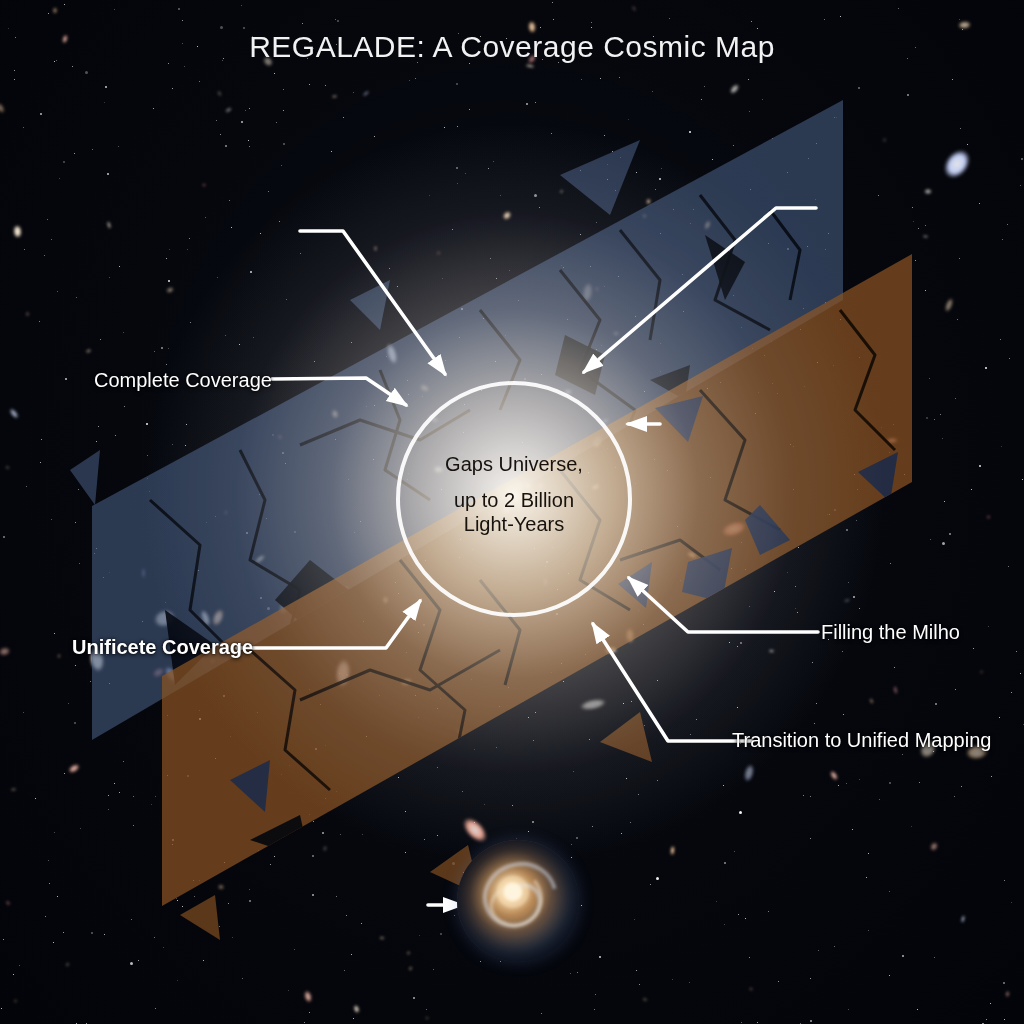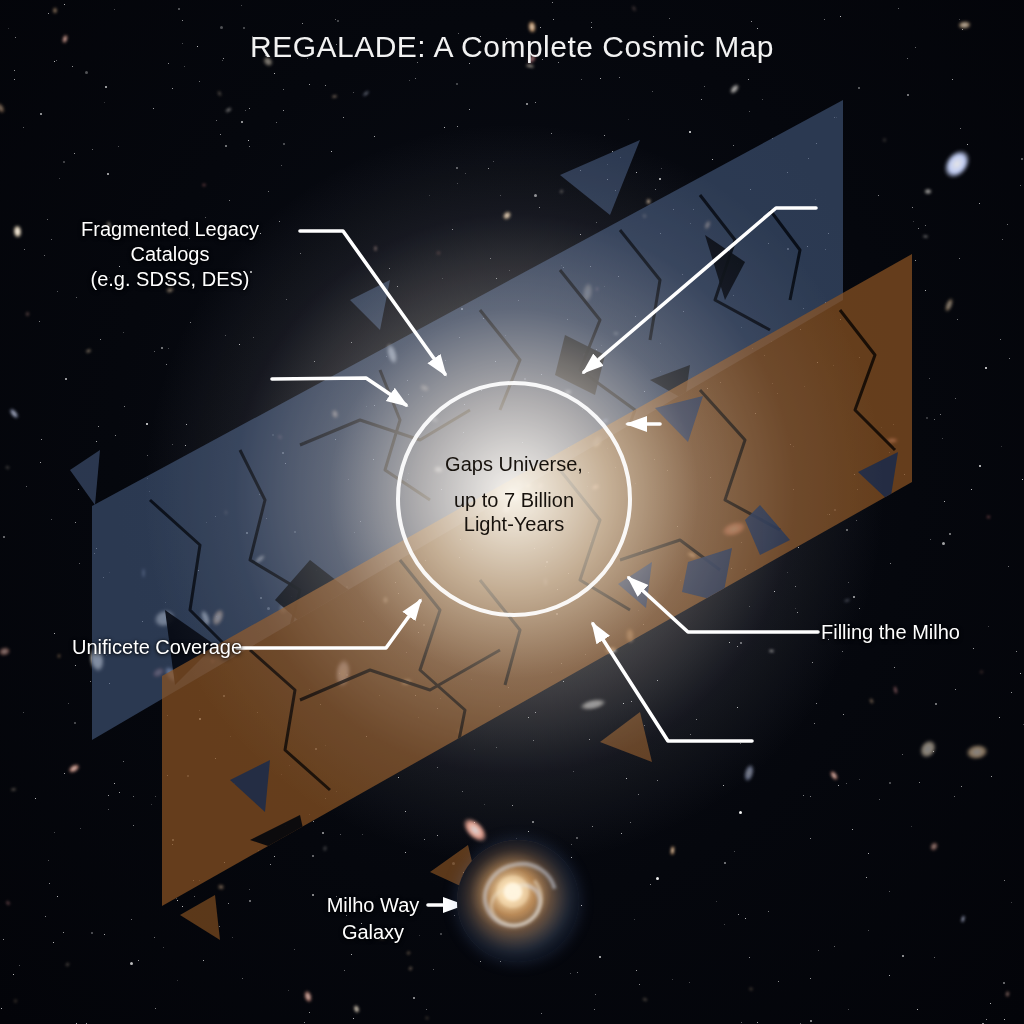"REGALADE: A Complete Cosmic Map" div { text: Complete -> Coverage }
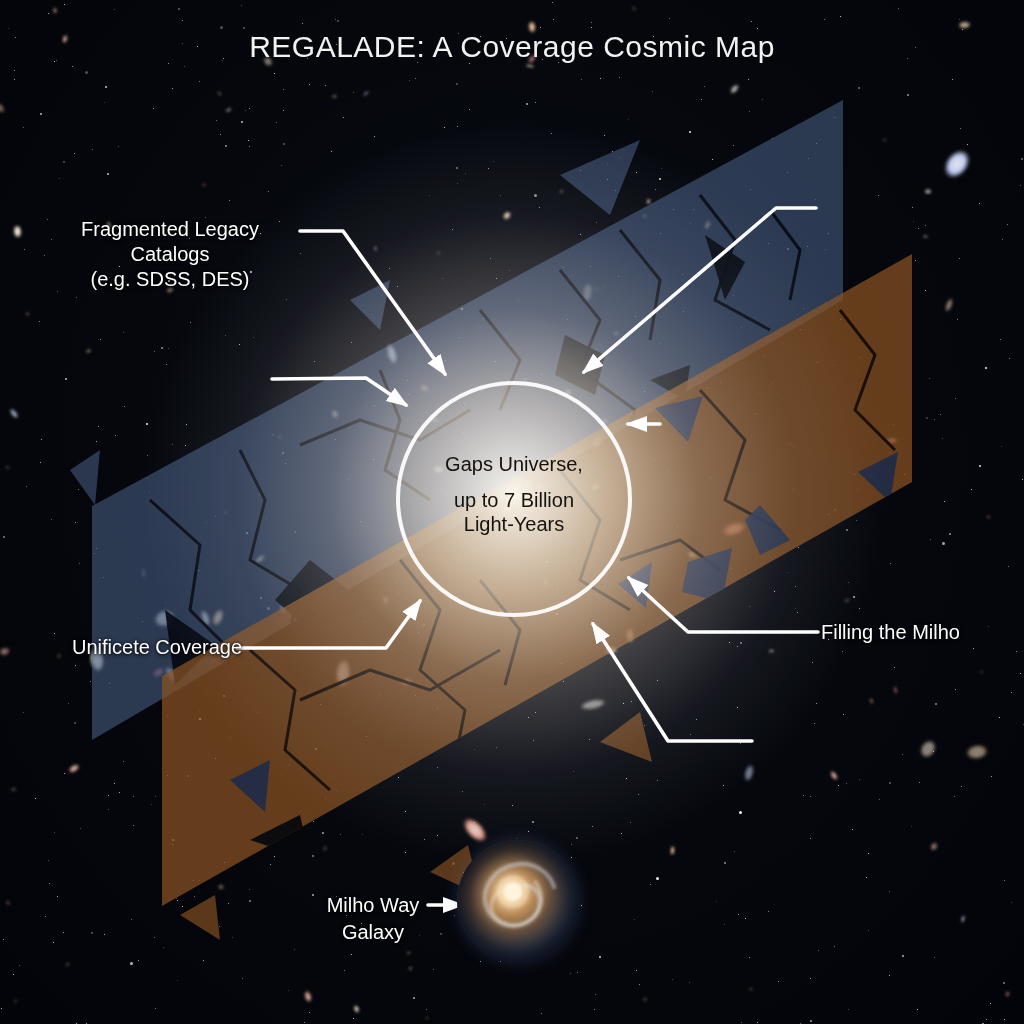"Fragmented Legacy Catalogs" div.label { html: <div> <span>Fragmented Legacy Catalogs</span><br> <span>(e.g. SDSS, DES)</span> </div> -> none }
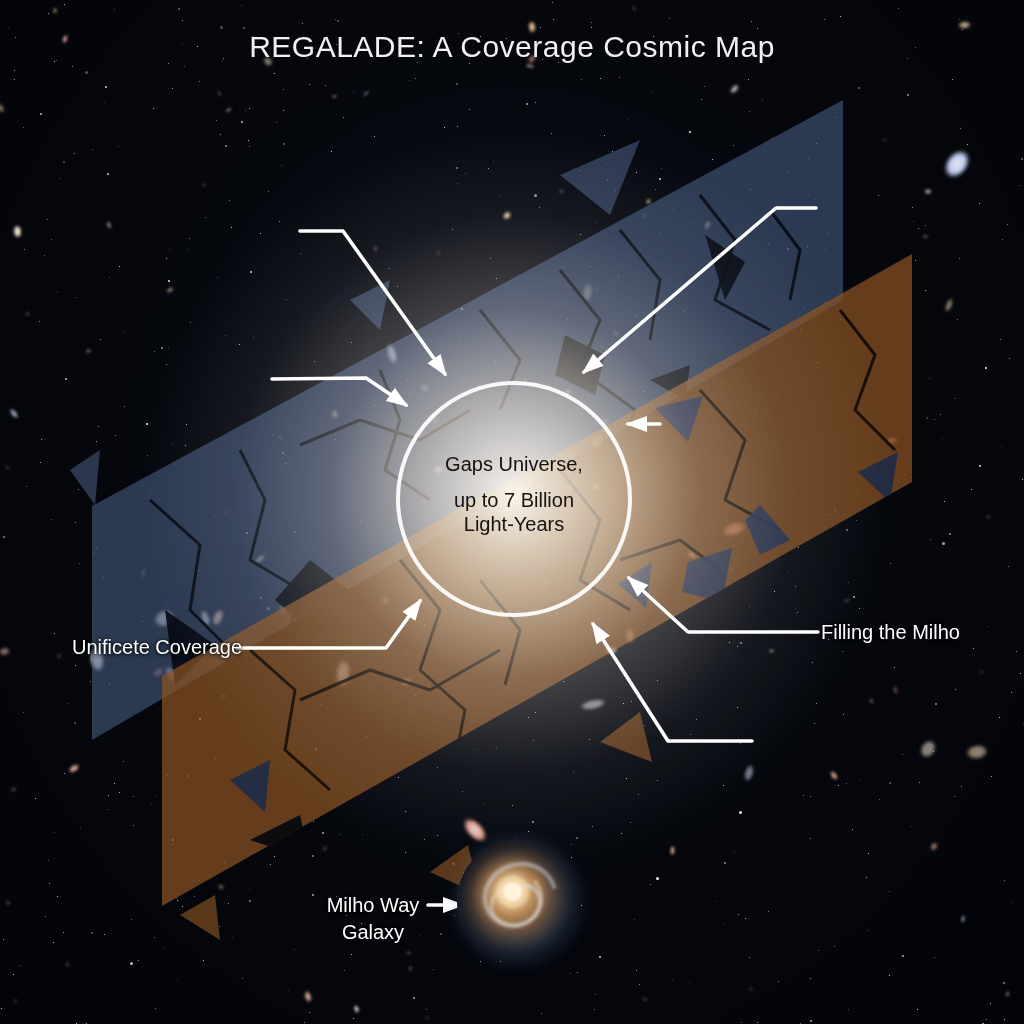"Complete Coverage" div.label { html: none -> <div>Complete Coverage</div> }
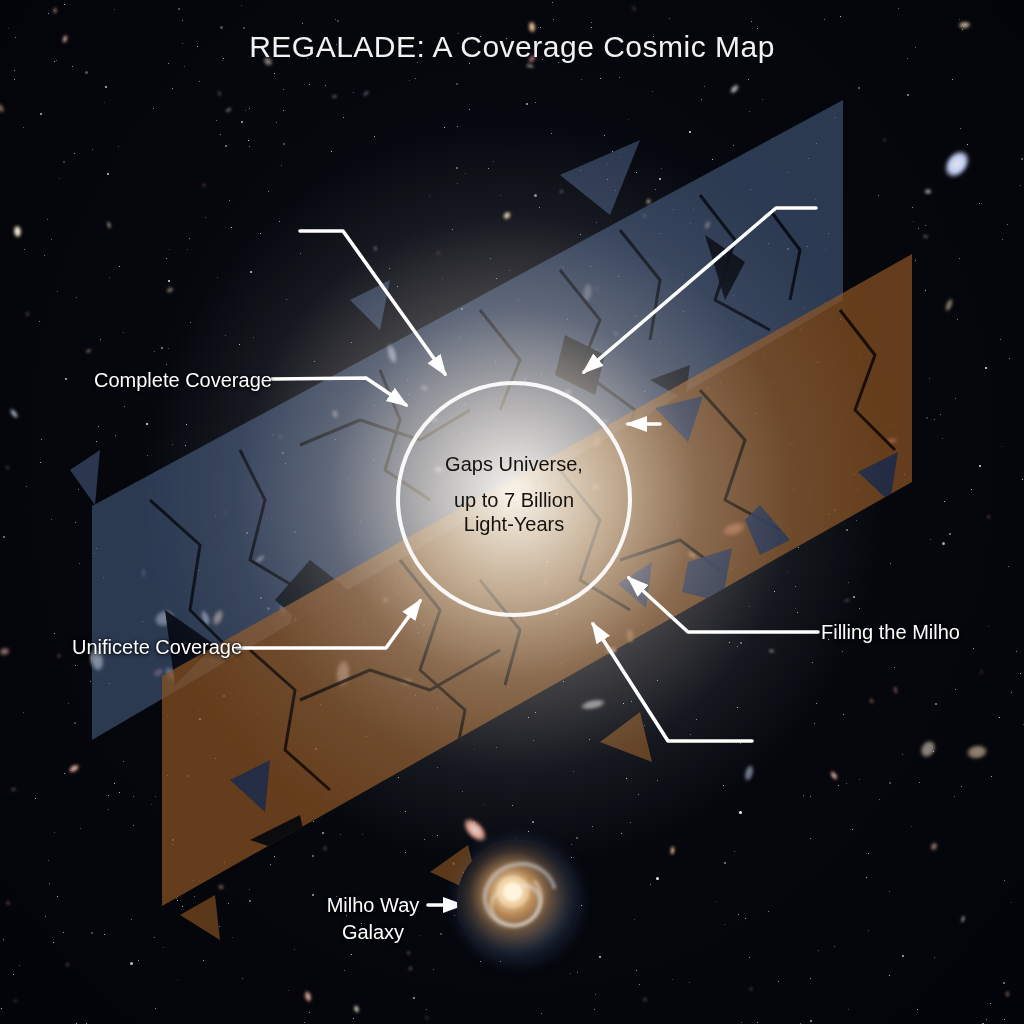"up to 7 Billion" span { text: 7 -> 2 }
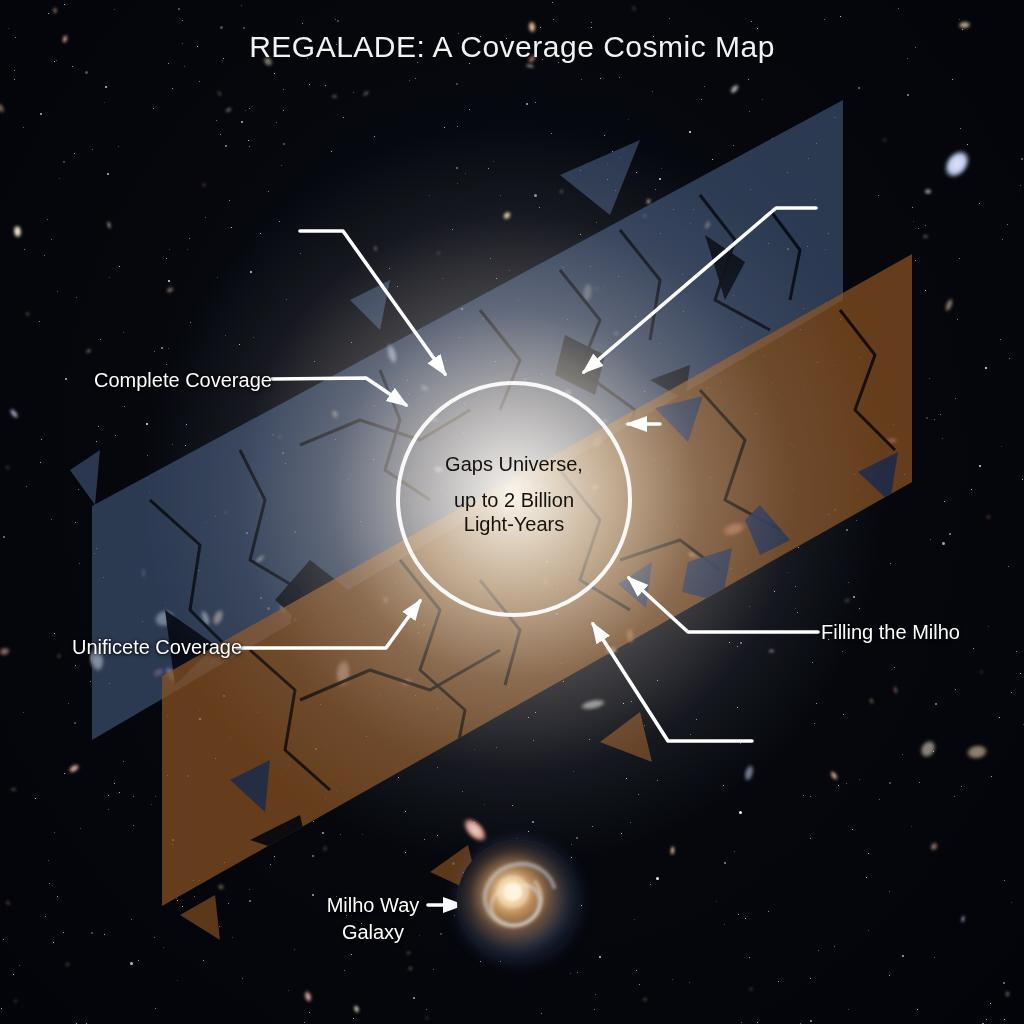"Unificete Coverage" #lbl-unificete { font-weight: none -> bold }
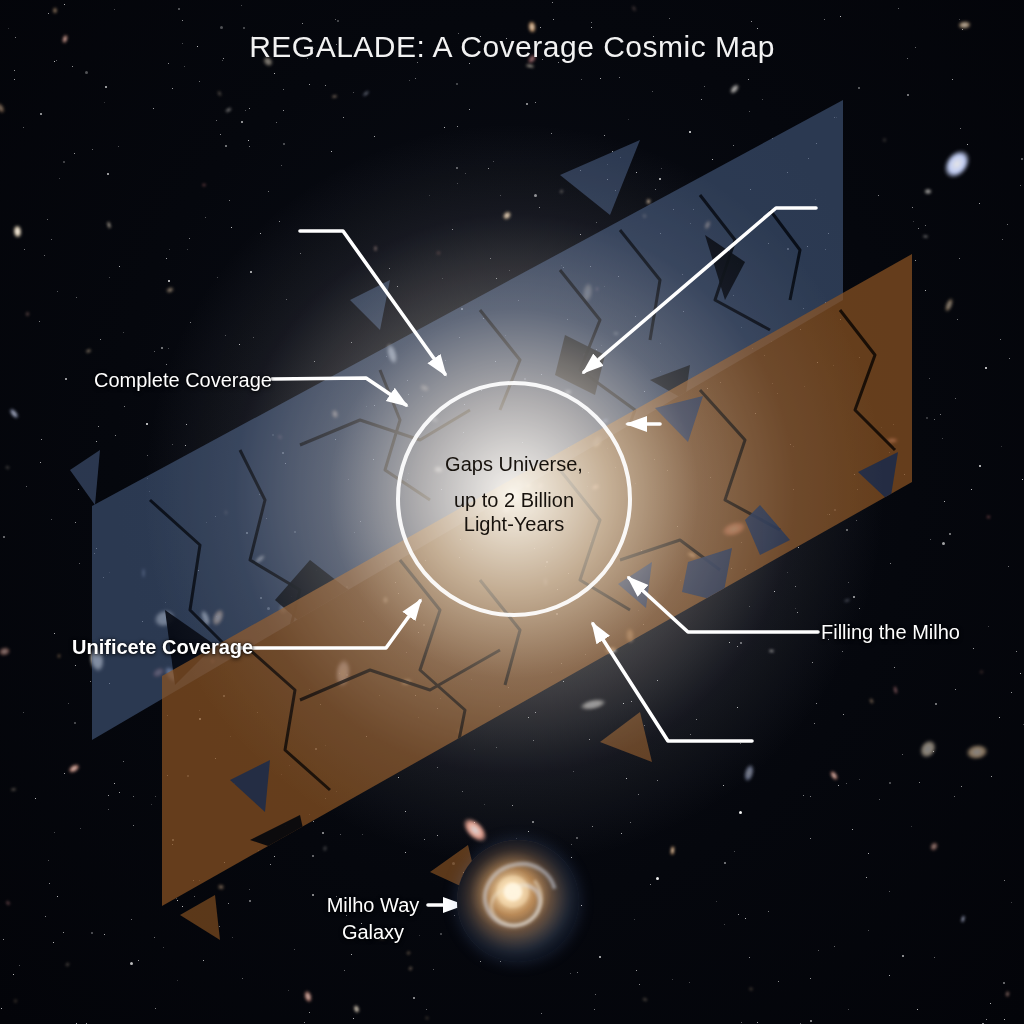"Transition to Unified Mapping" div.label { html: none -> <div>Transition to Unified Mapping</div> }
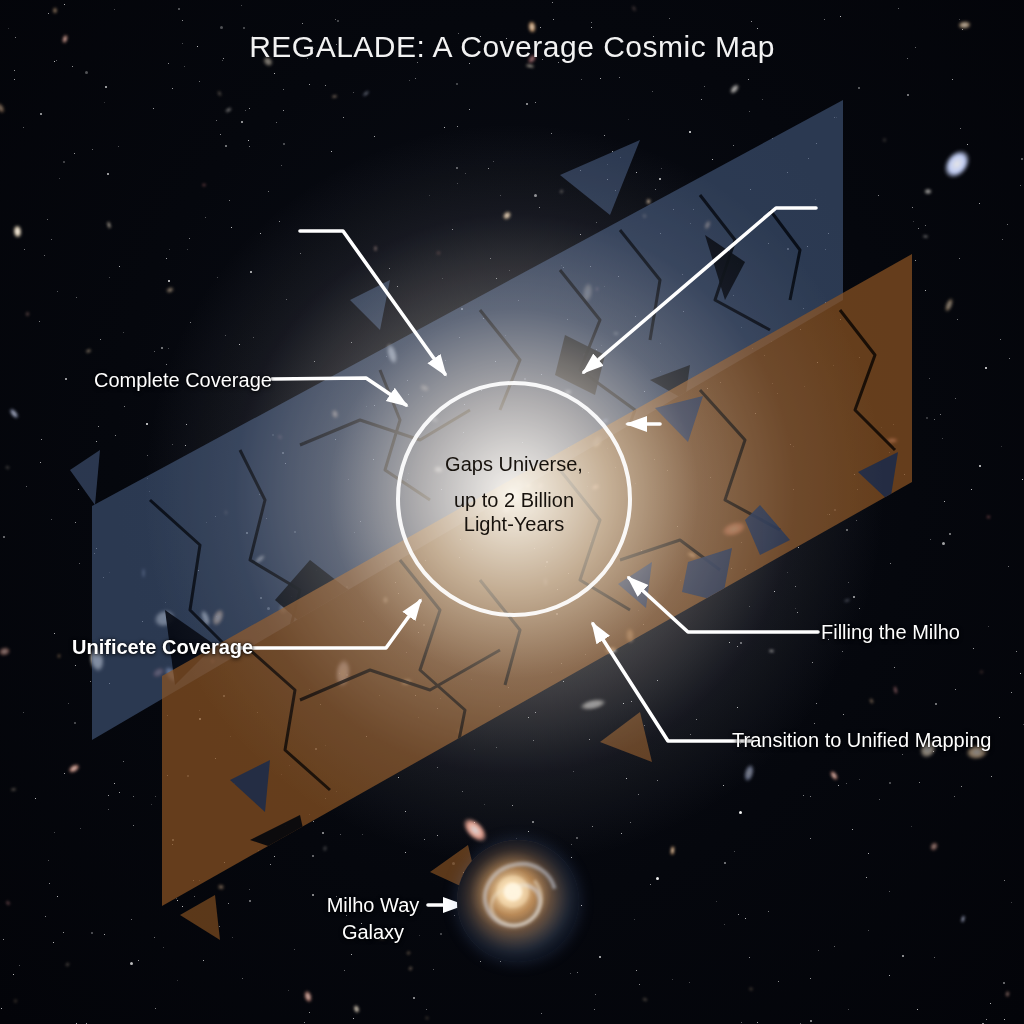"Milho Way" div.label { html: <div> <span>Milho Way</span><br> <span>Galaxy</span> </div> -> none }
